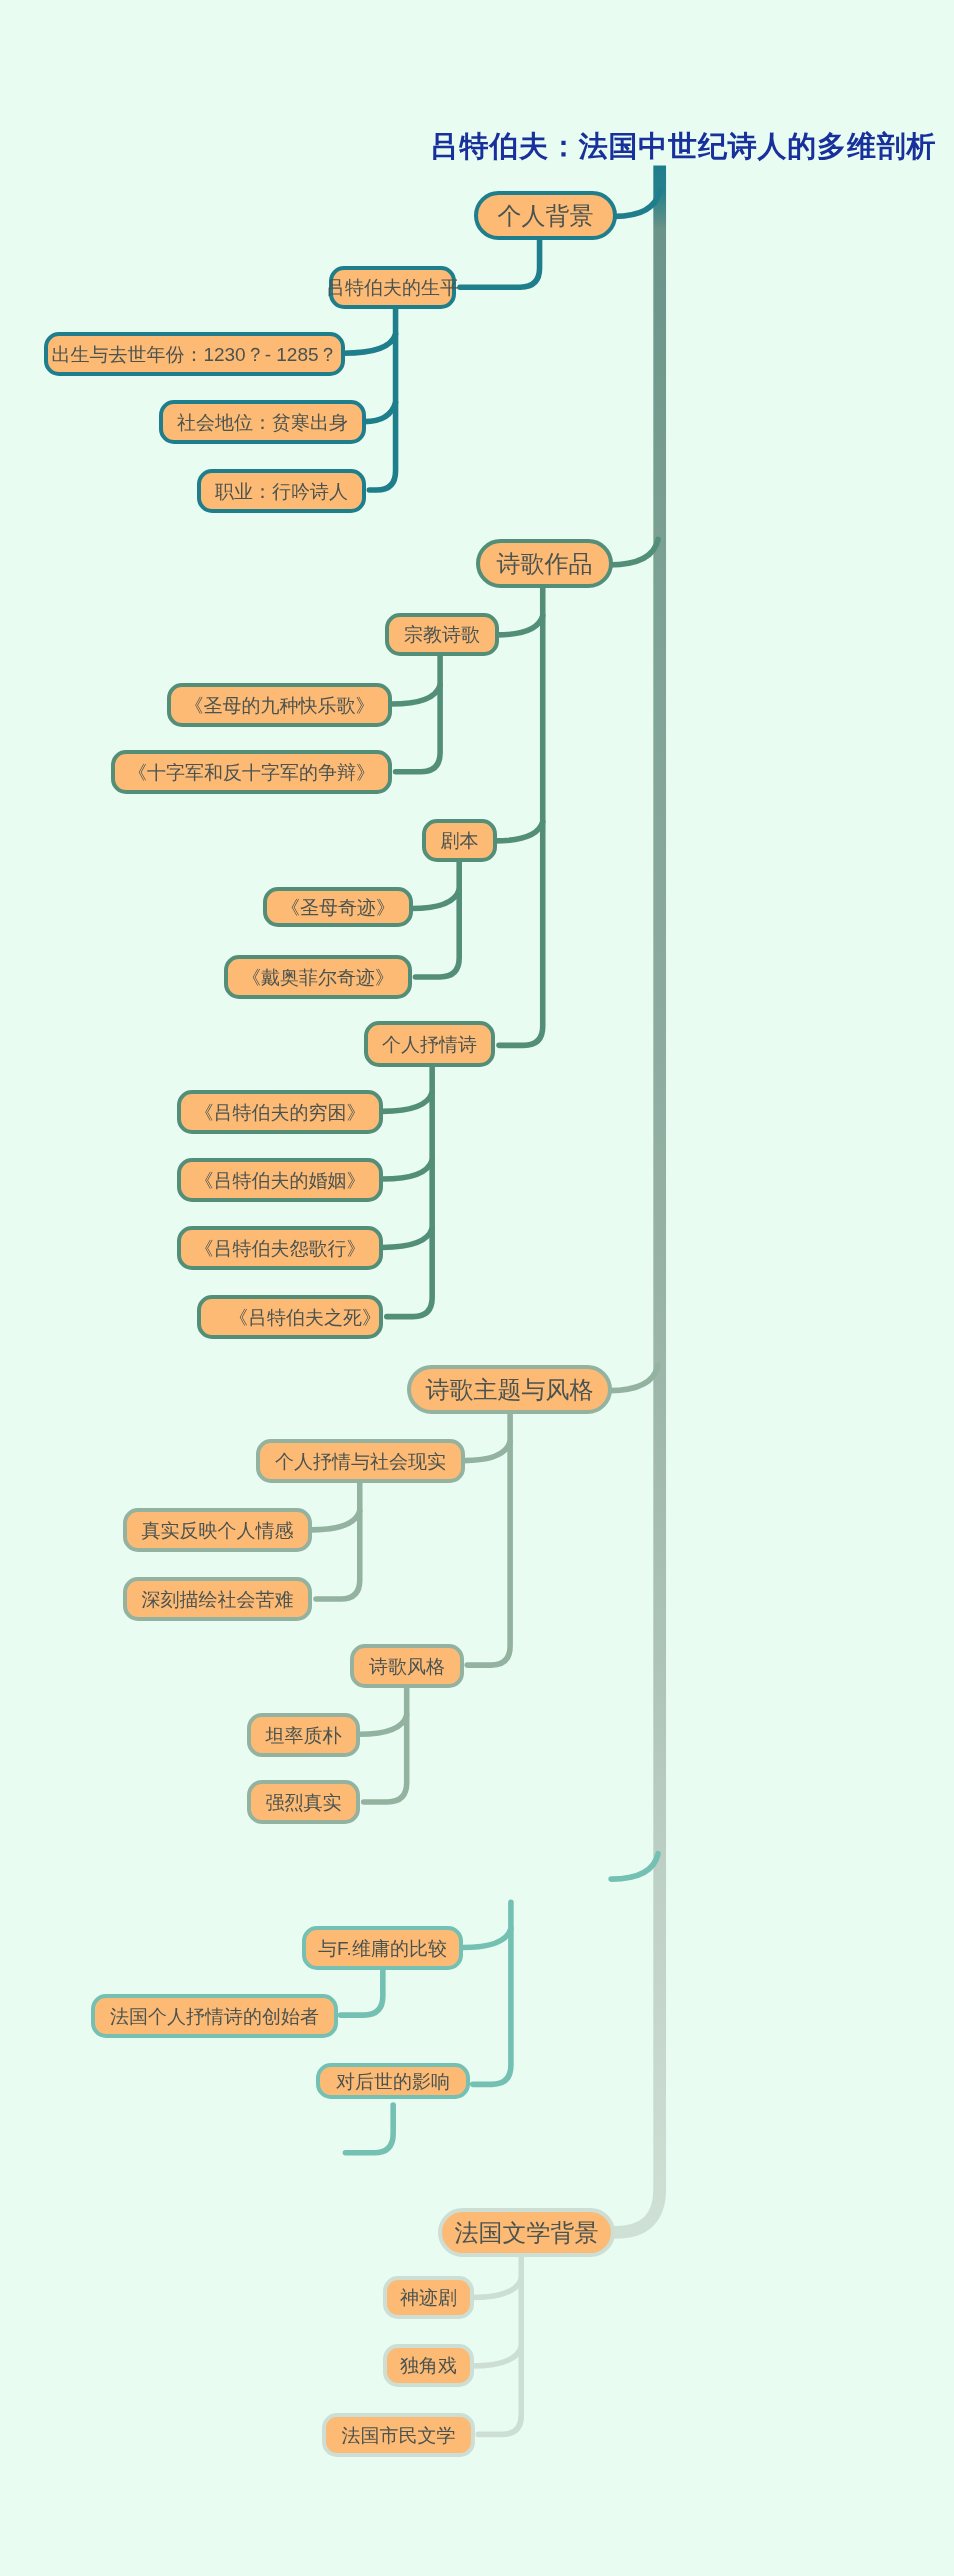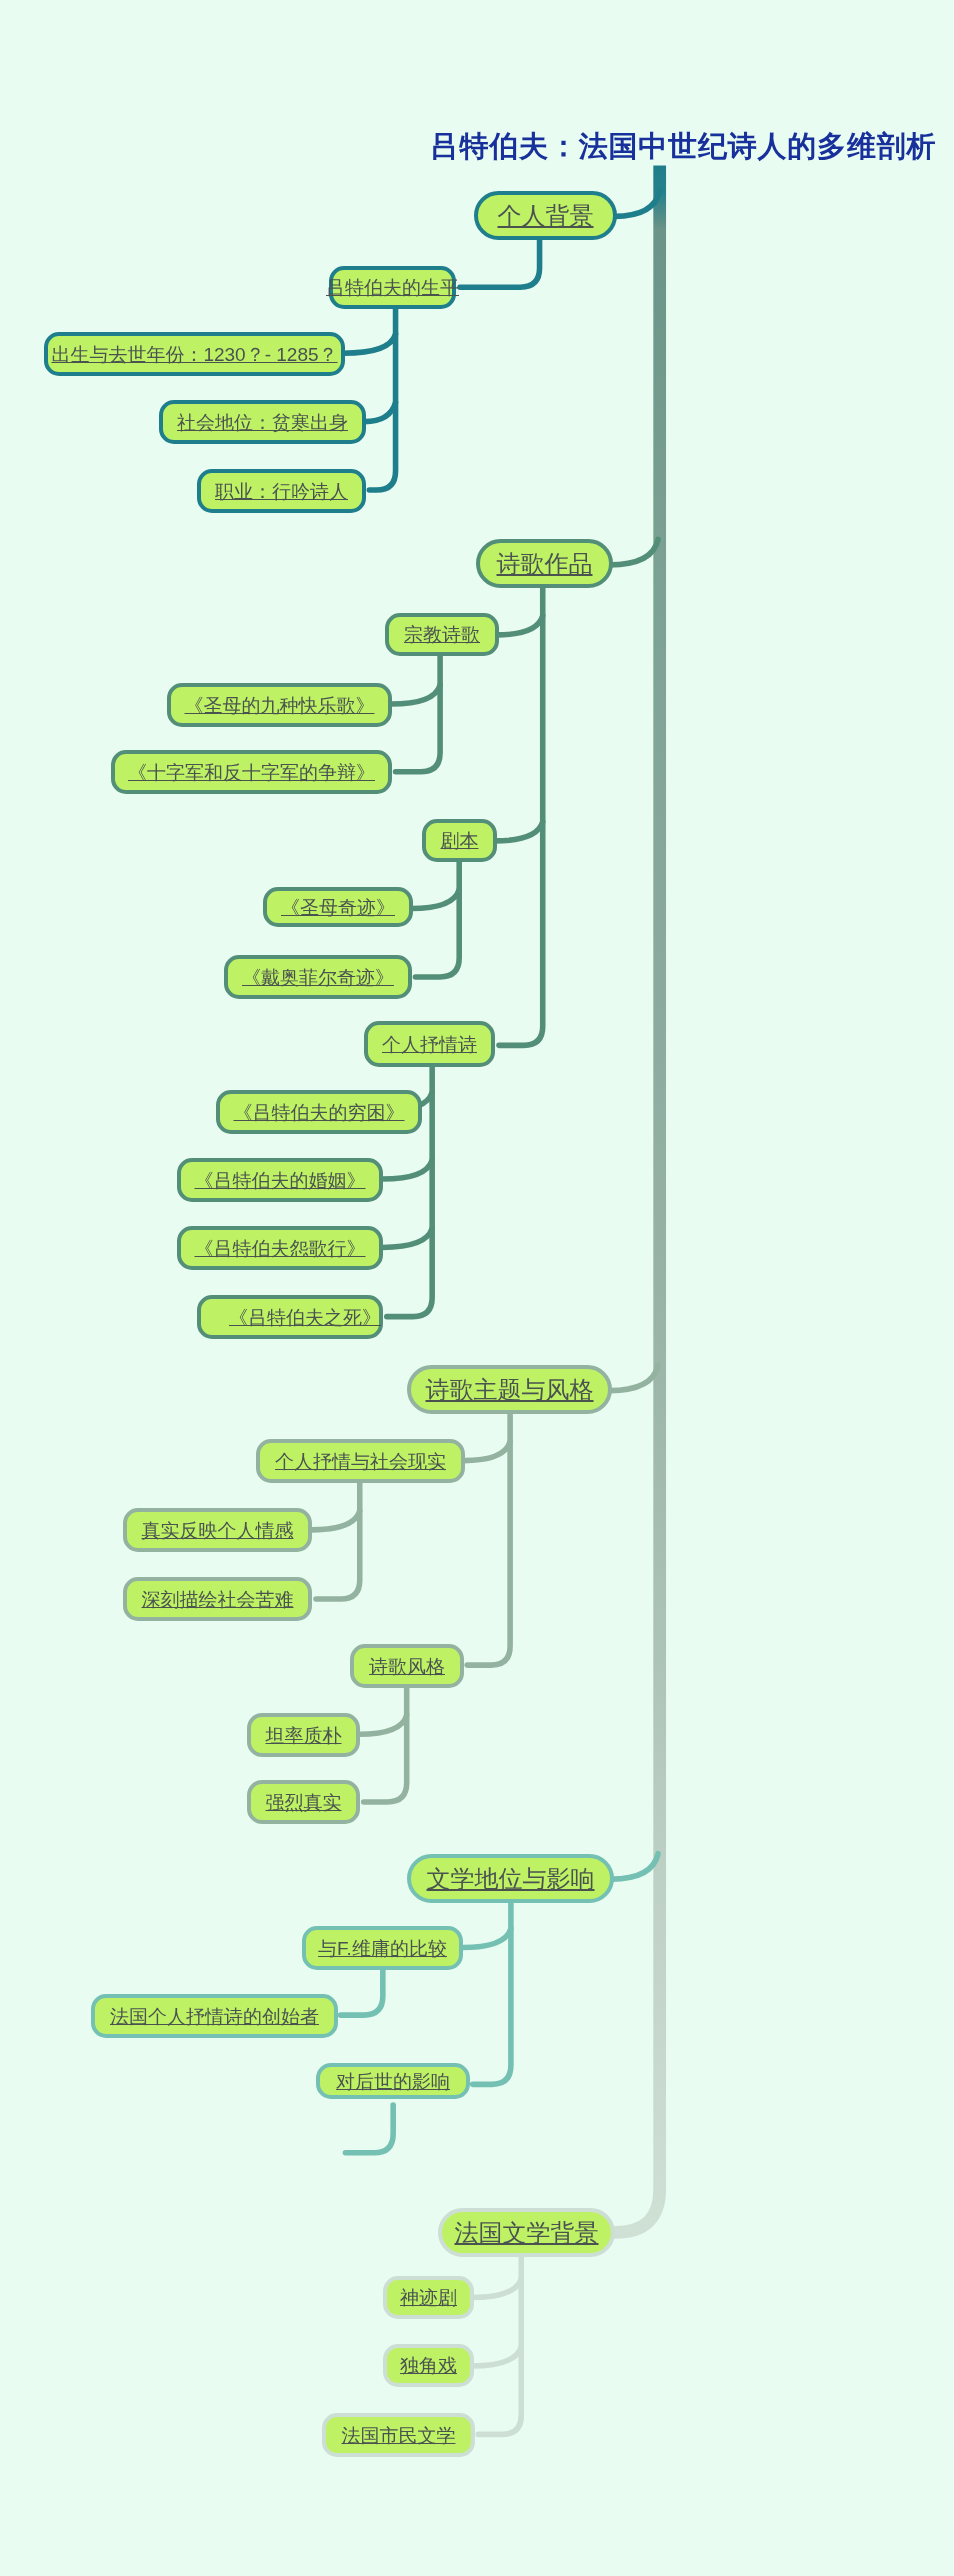"个人背景" .node { background: #bef264 -> #fdba74; text-decoration: underline -> none }
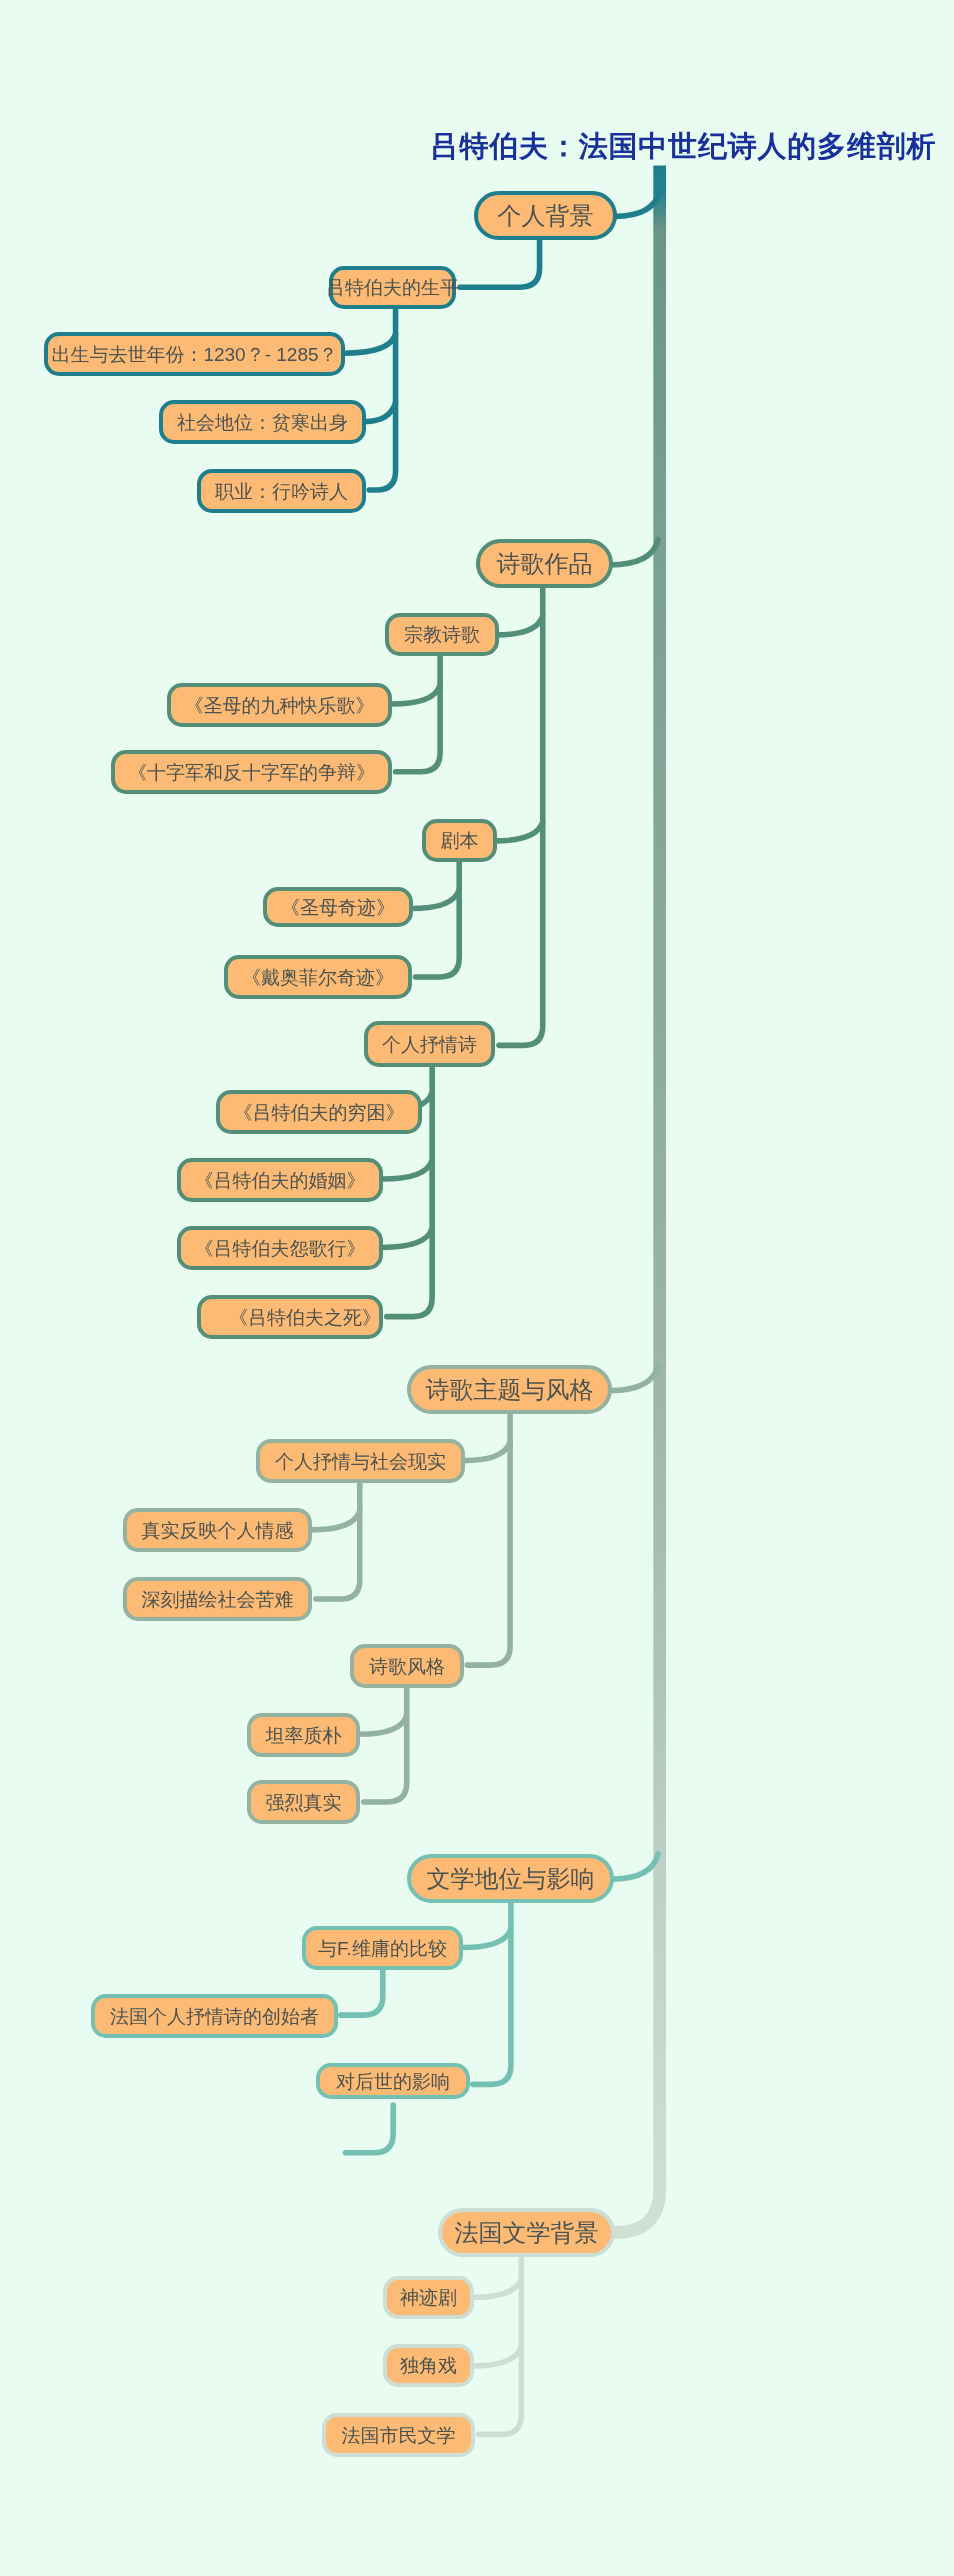"《吕特伯夫的穷困》" div.node { margin-left: 39px -> none }
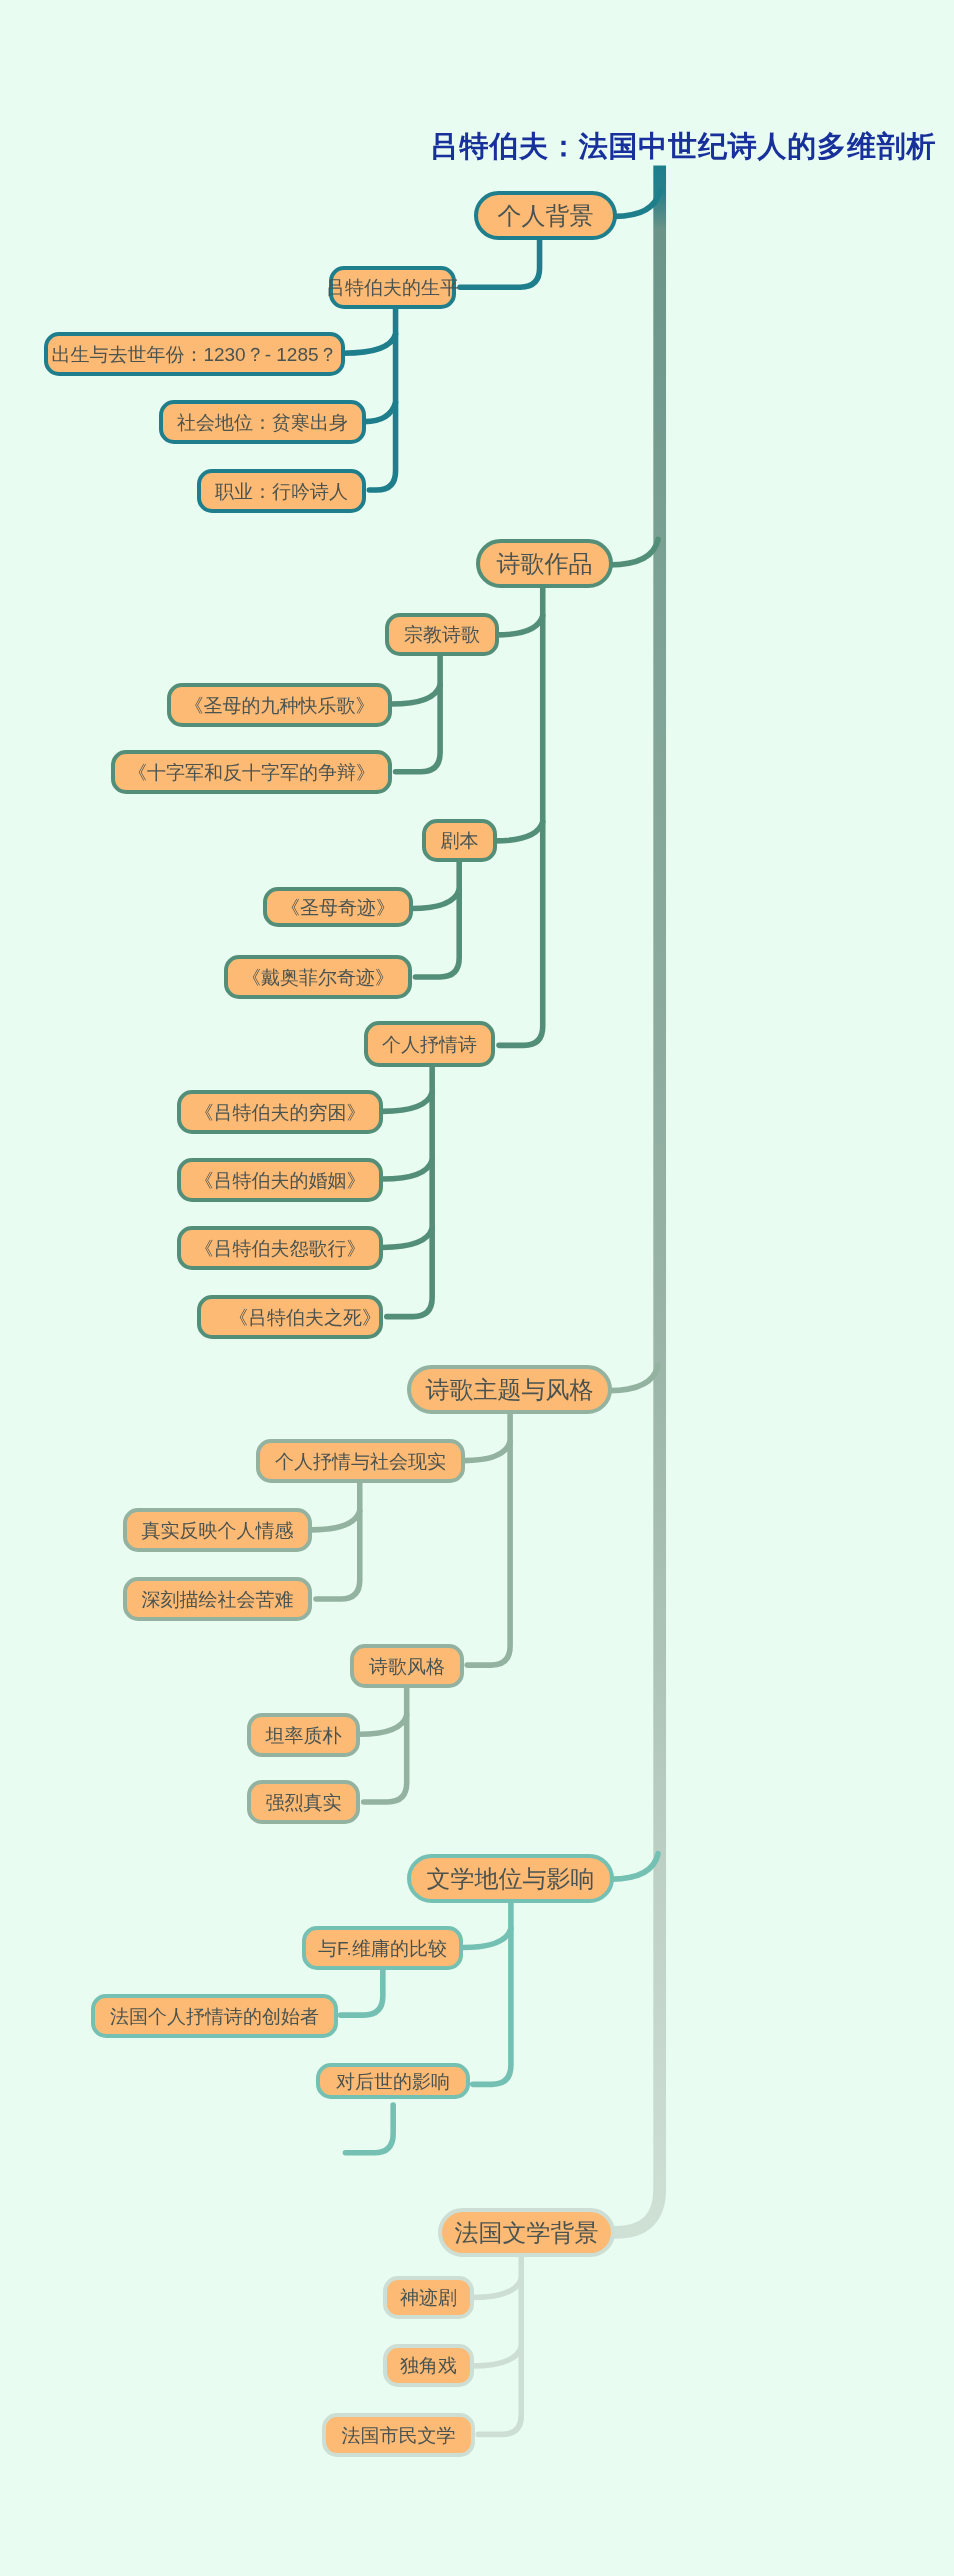"文学地位与影响" div.node { html: <div>文学地位与影响</div> -> none }
